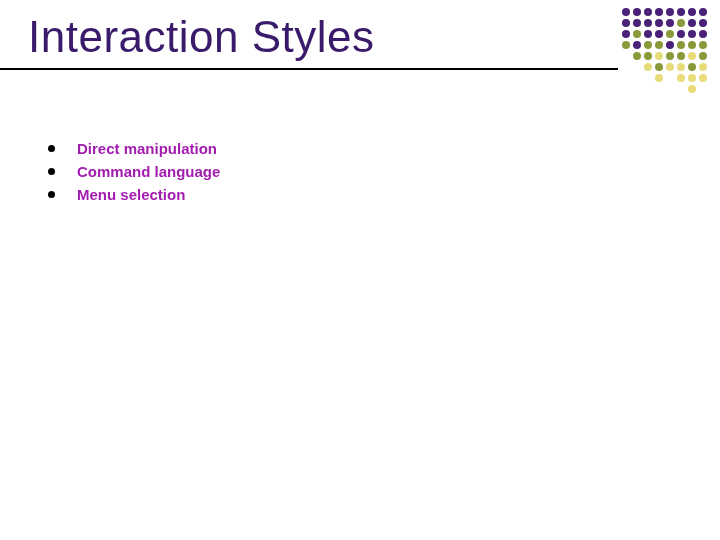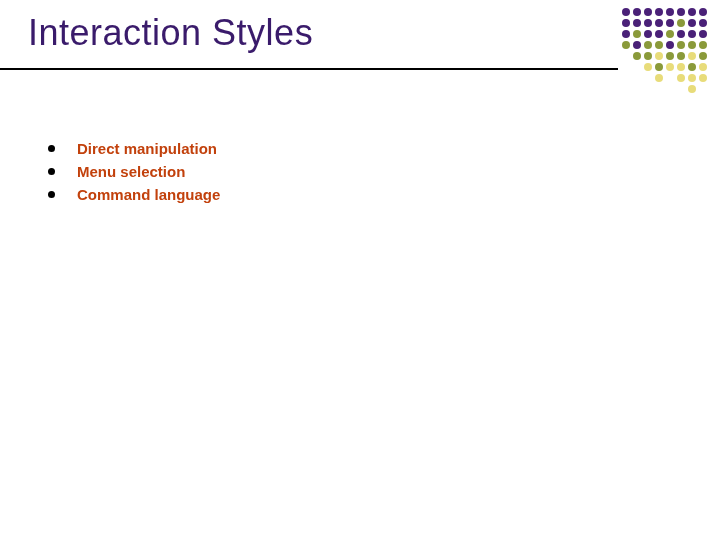"Interaction Styles" .title { font-size: 36px -> 44px }
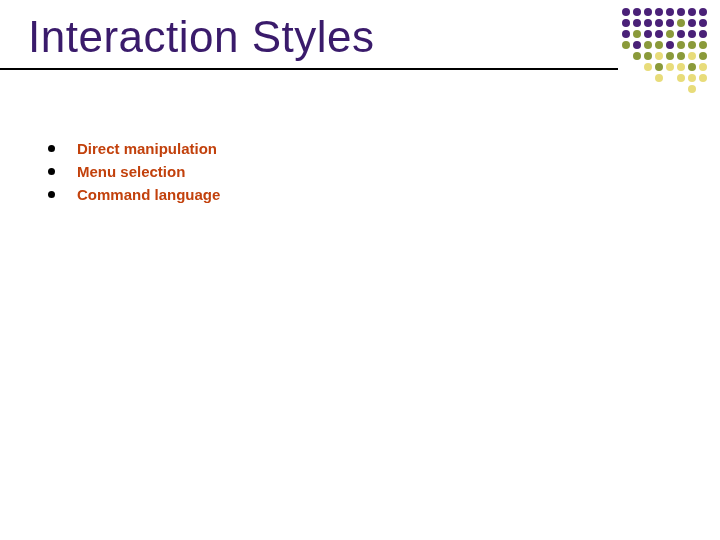"Direct manipulation" .bullet-text { color: #c2410c -> #a21caf }
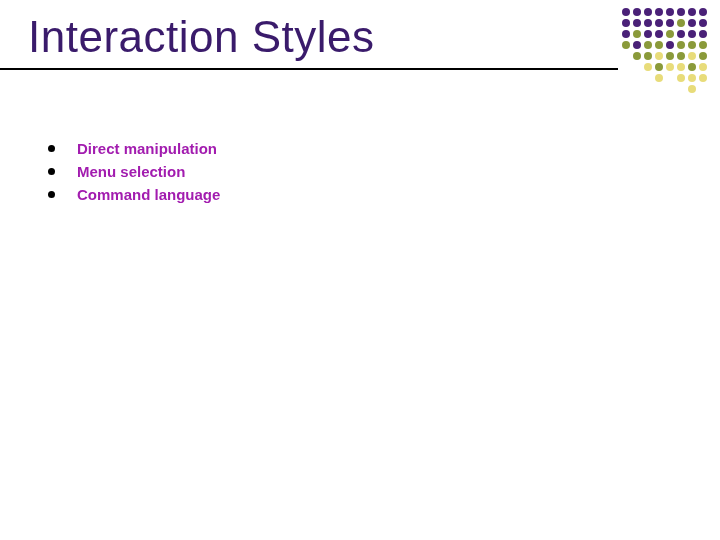"Menu selection" li { order: before "Command language" -> after "Command language" }
